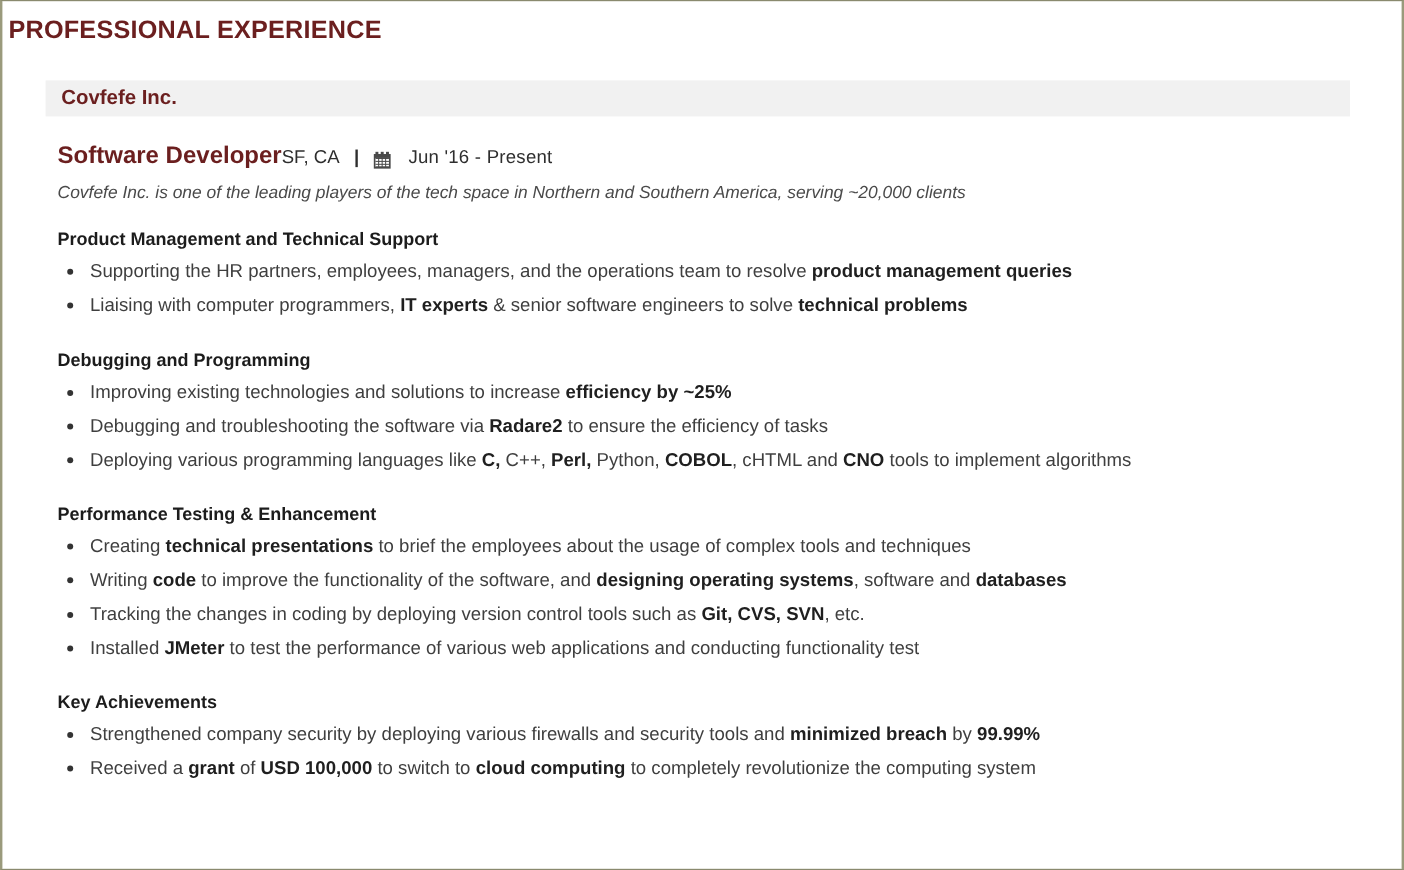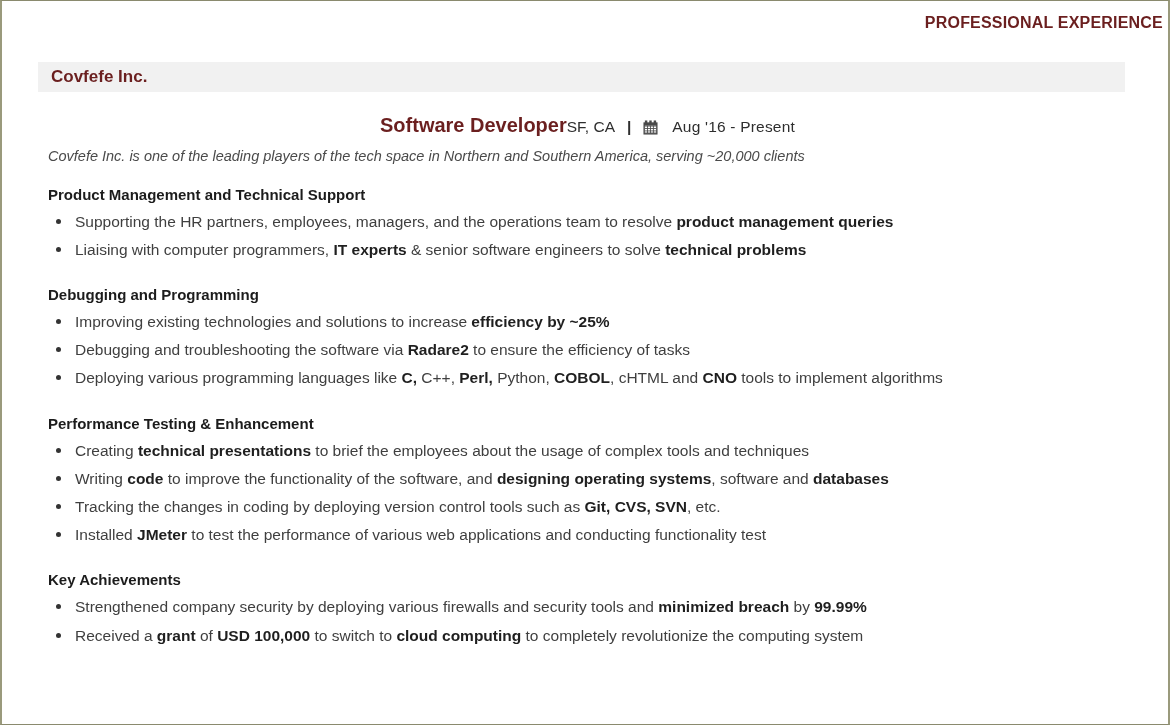"PROFESSIONAL EXPERIENCE" .doc-title { font-size: 16px -> 21px; text-align: right -> left }
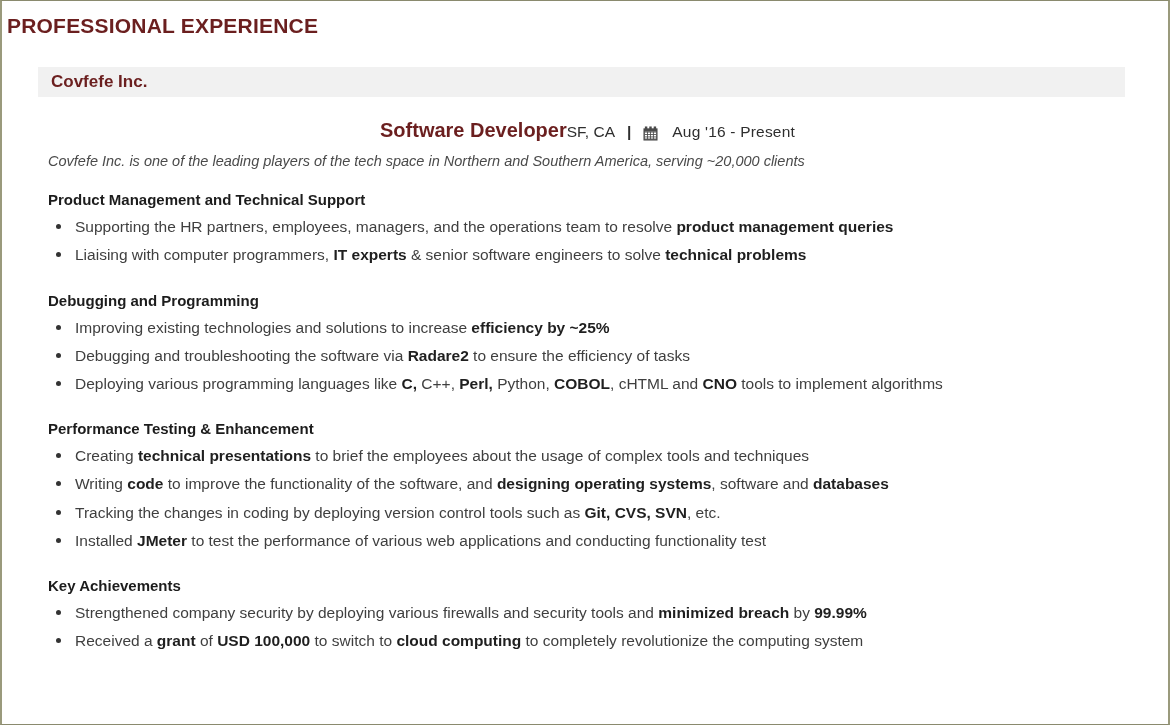"Software Developer" .role-row { justify-content: center -> flex-start }
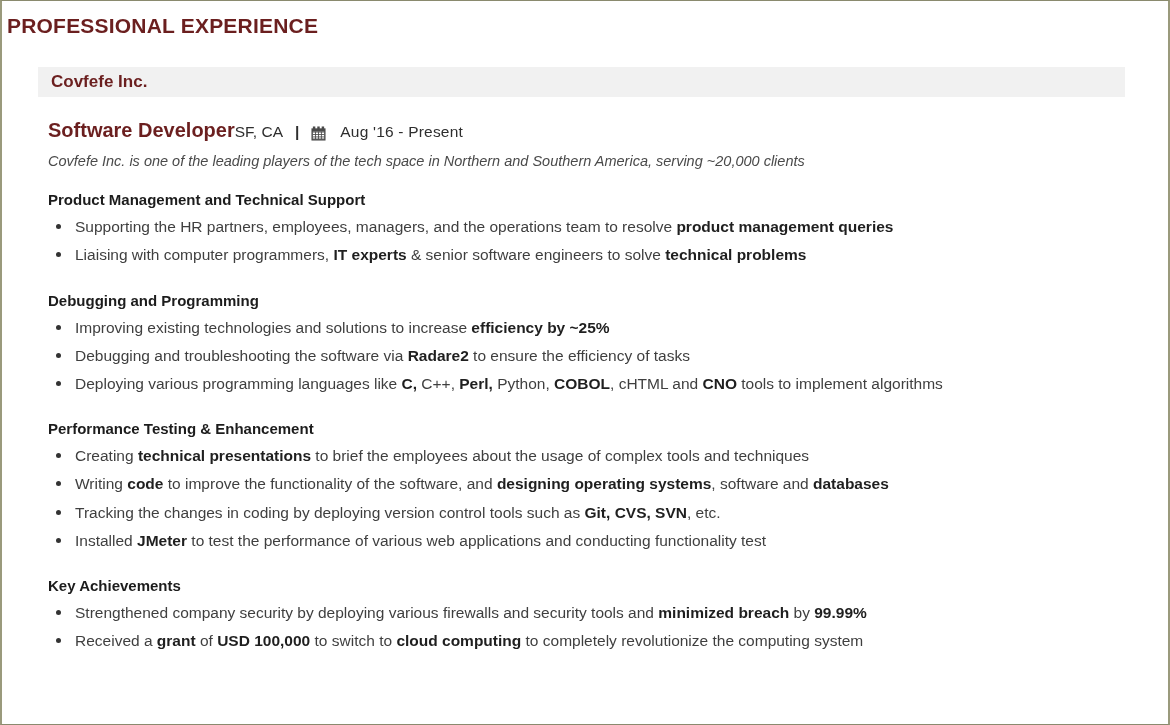"Aug '16 - Present" span.dates { text: Aug -> Jun }
